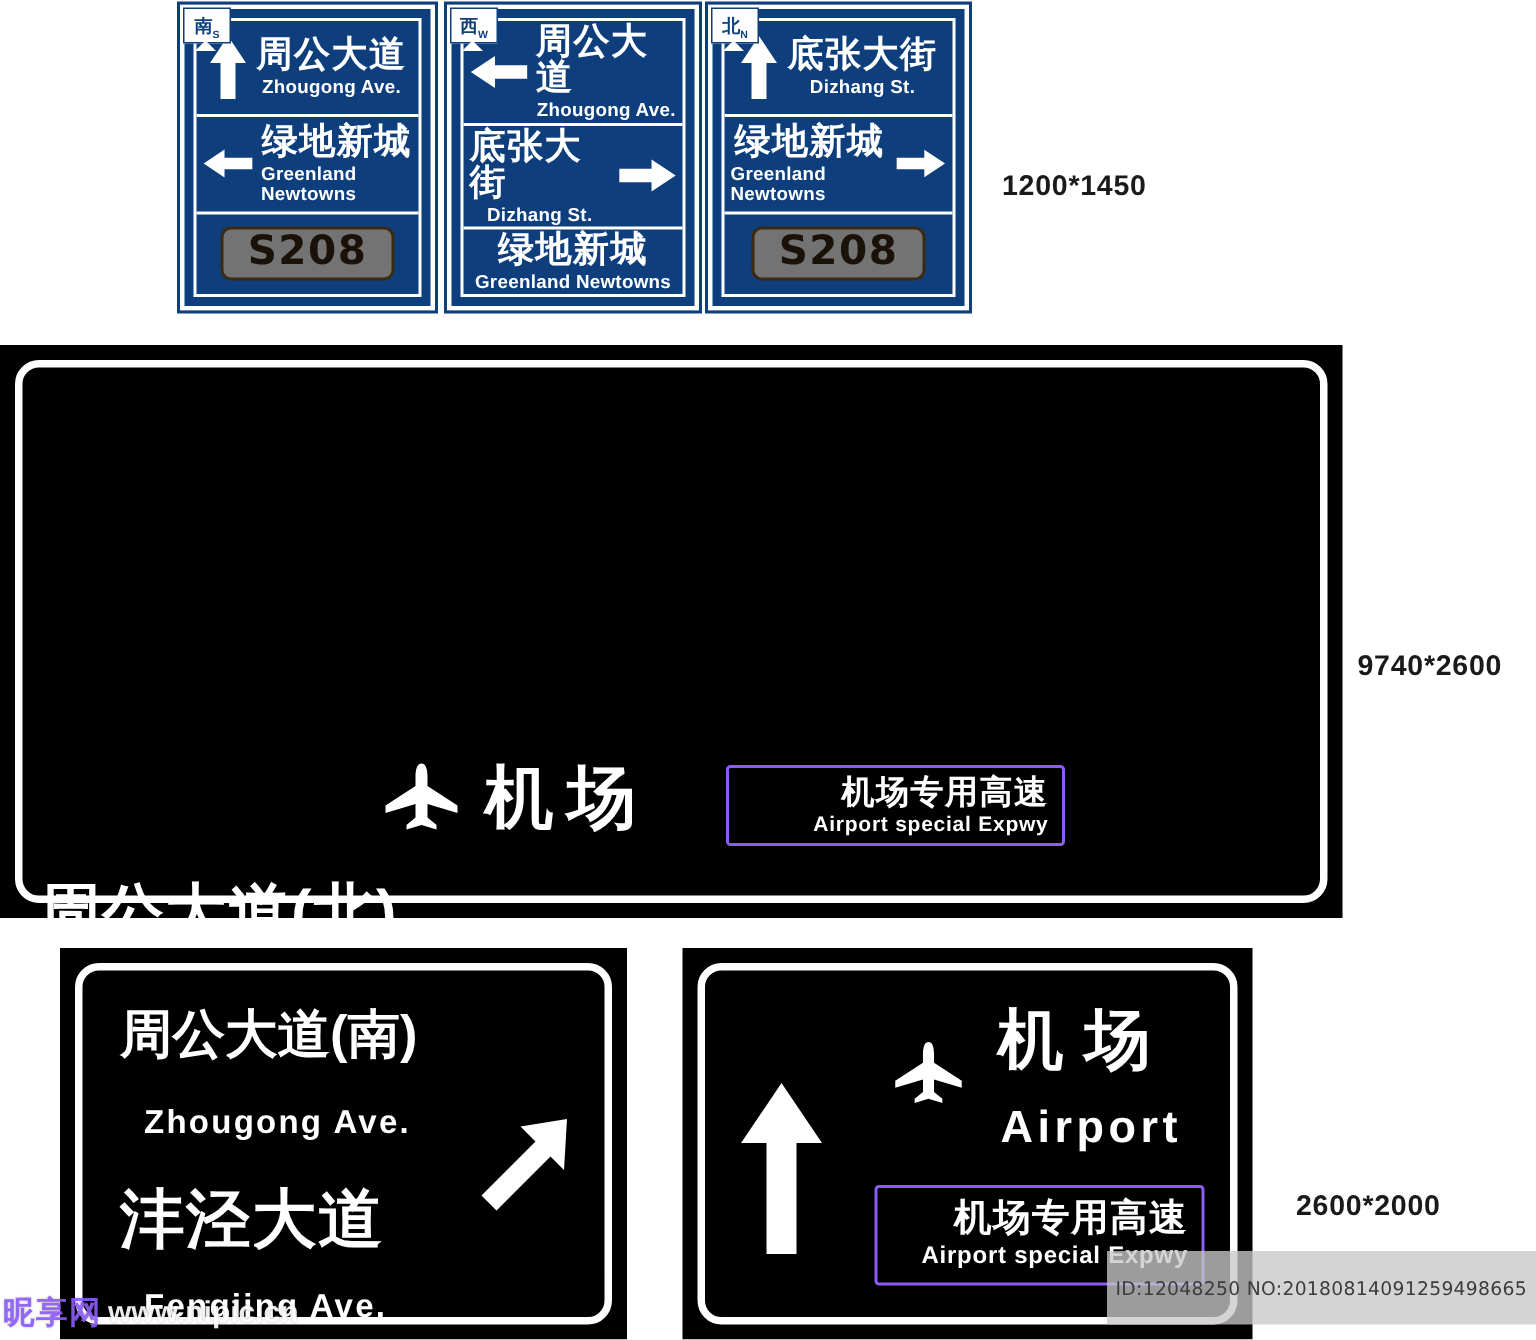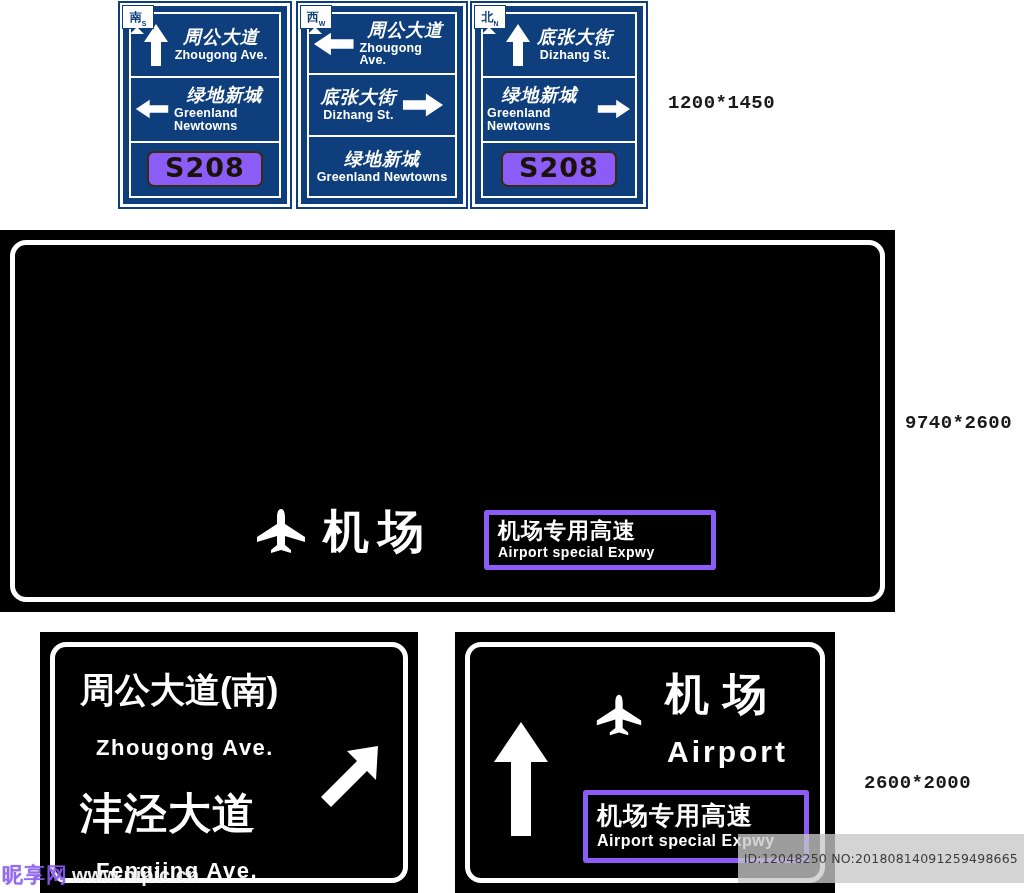"周公大道" .bs-cn { font-size: 18px -> 24px; font-style: italic -> none }
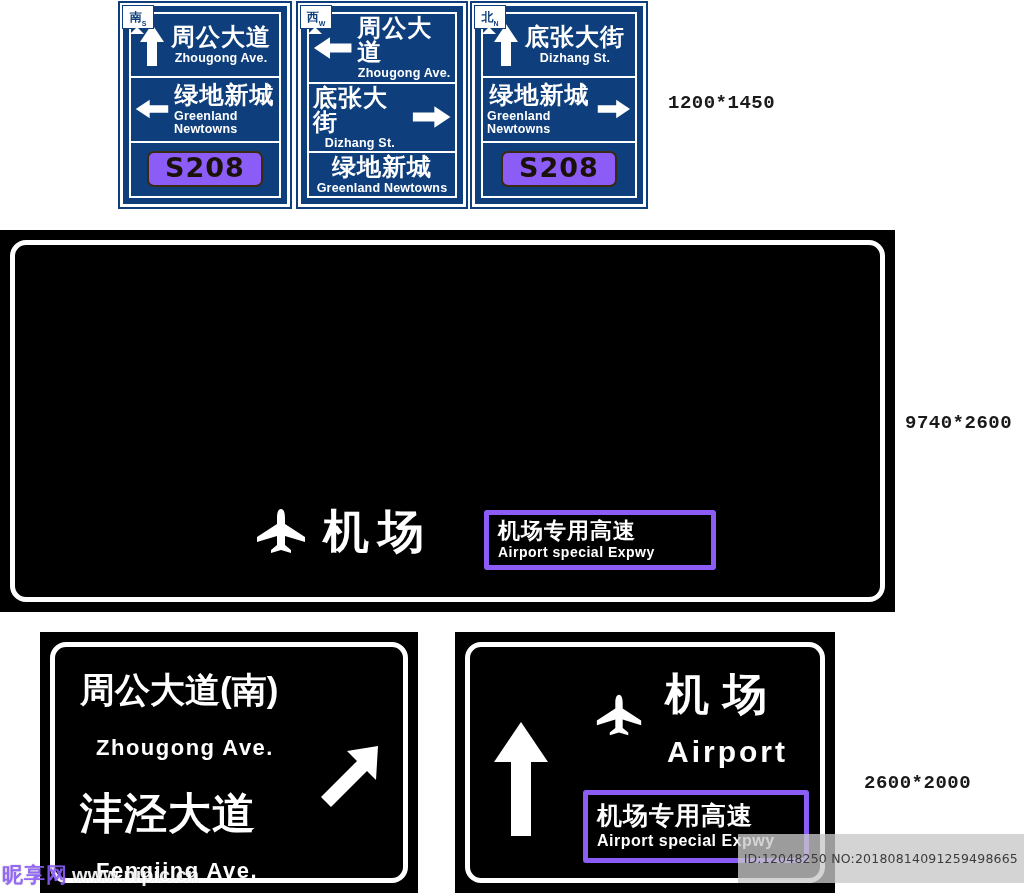"1200*1450" .dim { font-family: Liberation Mono, monospace -> Liberation Sans, sans-serif; margin-top: none -> 22px }
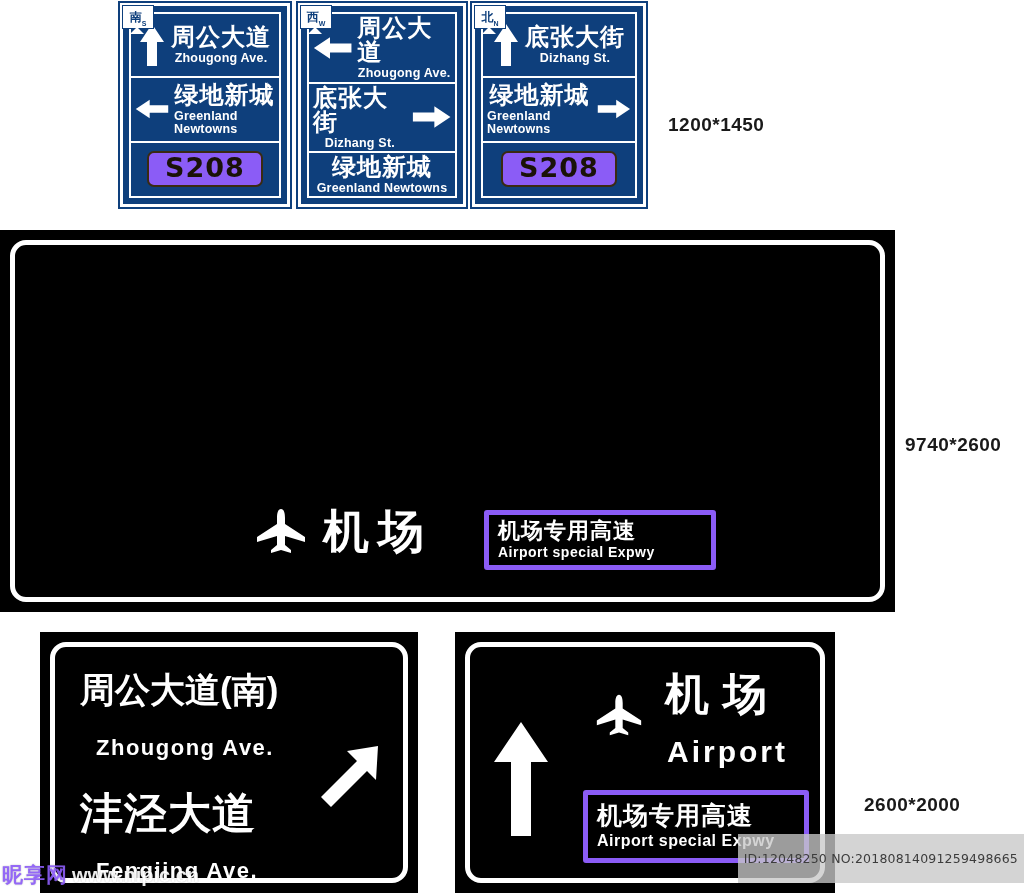"S208" .shield { background: #8b5cf6 -> #737373 }
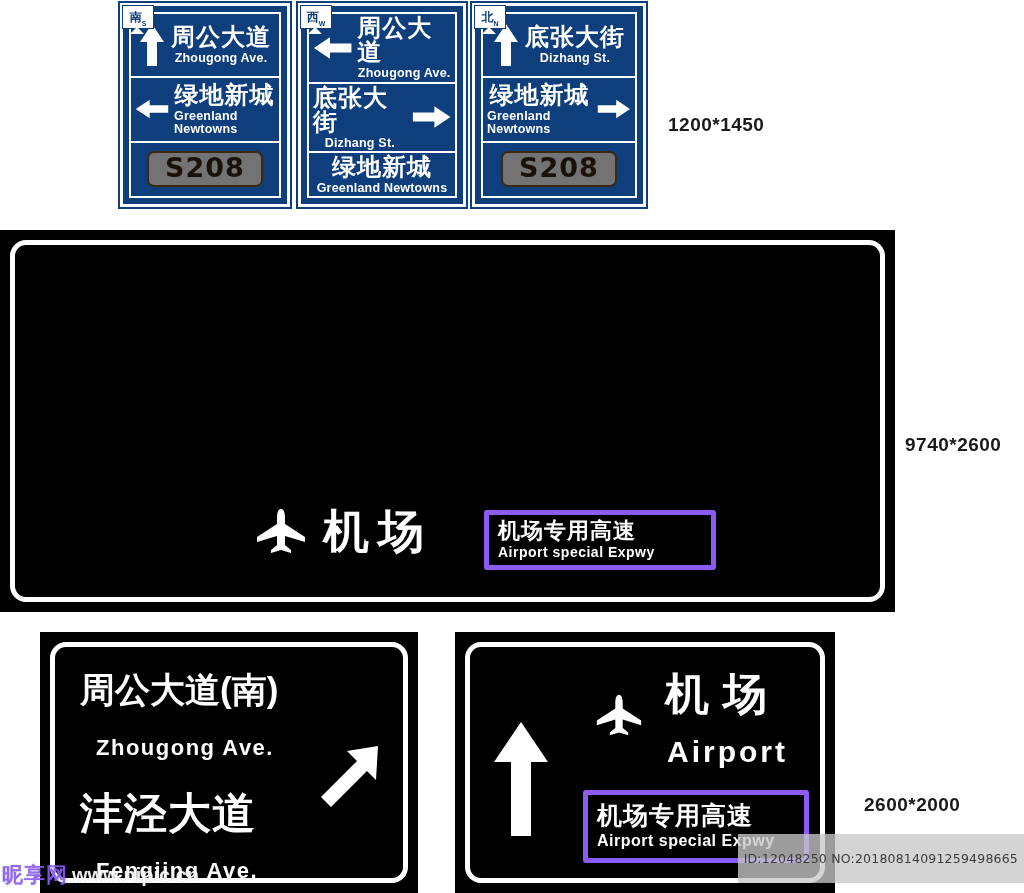"机场专用高速" .expwy-box { border: 5px solid #8b5cf6 -> 2px solid #8b5cf6; text-align: left -> right }
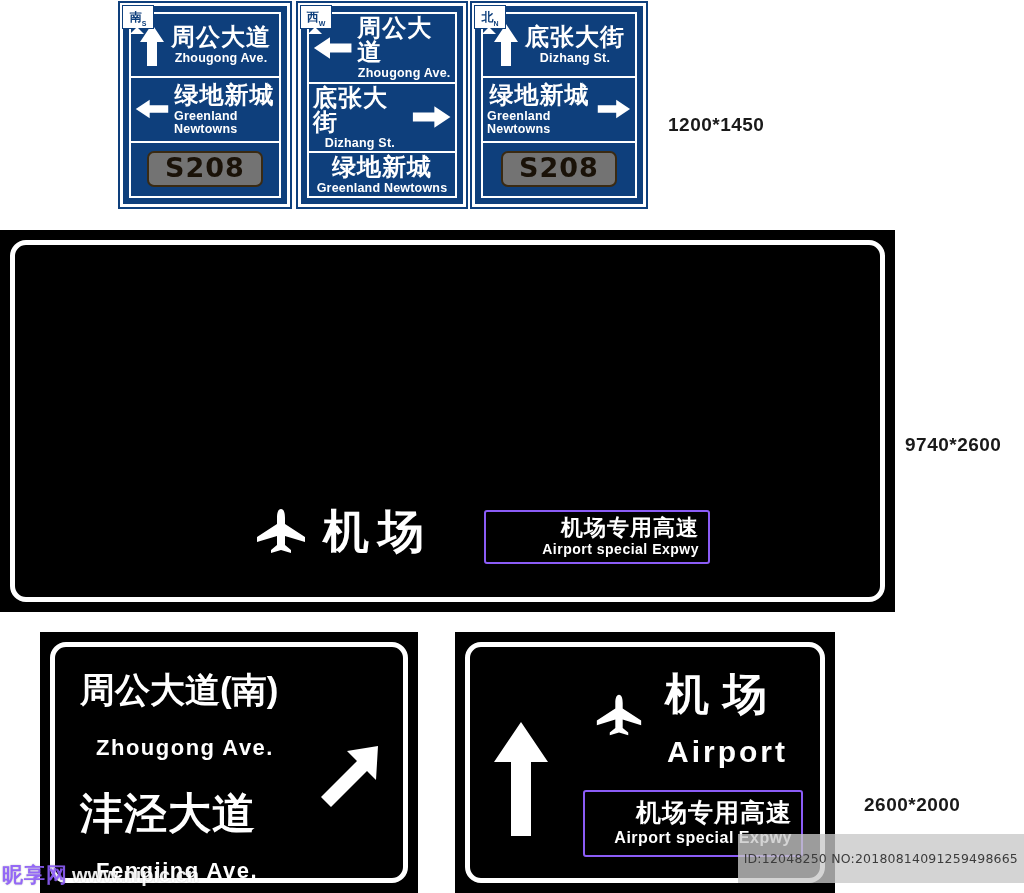"周公大道(北)" div.abs { html: none -> <div>周公大道(北)</div> }
